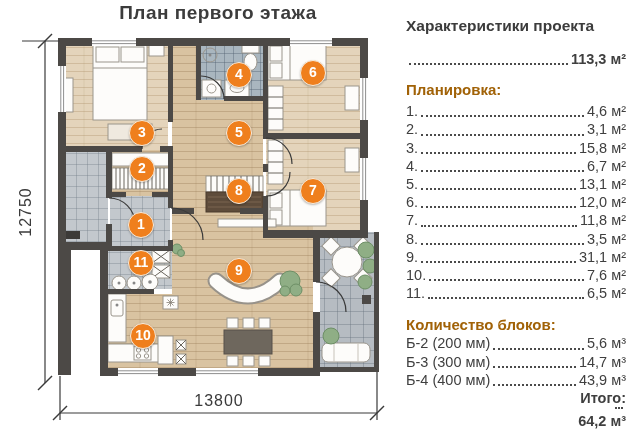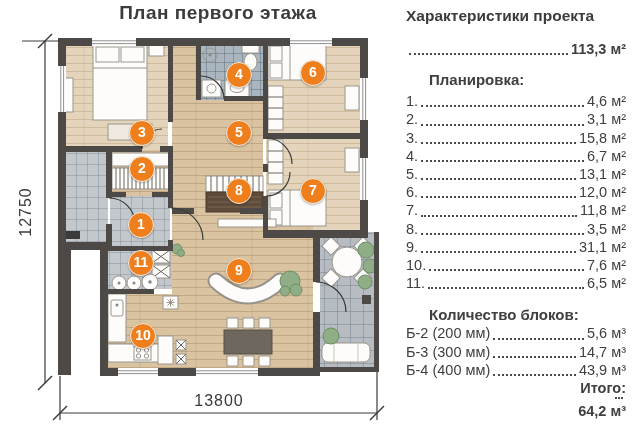"Характеристики проекта" .panel { padding-top: 7px -> 17px }
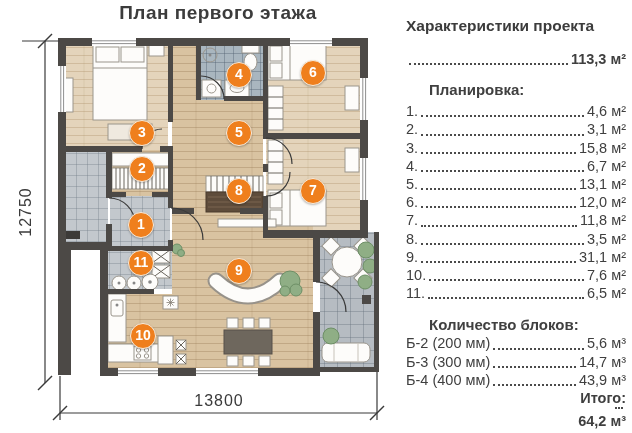"Планировка:" .section-title { color: #404040 -> #a16207; margin-left: 23px -> none }
